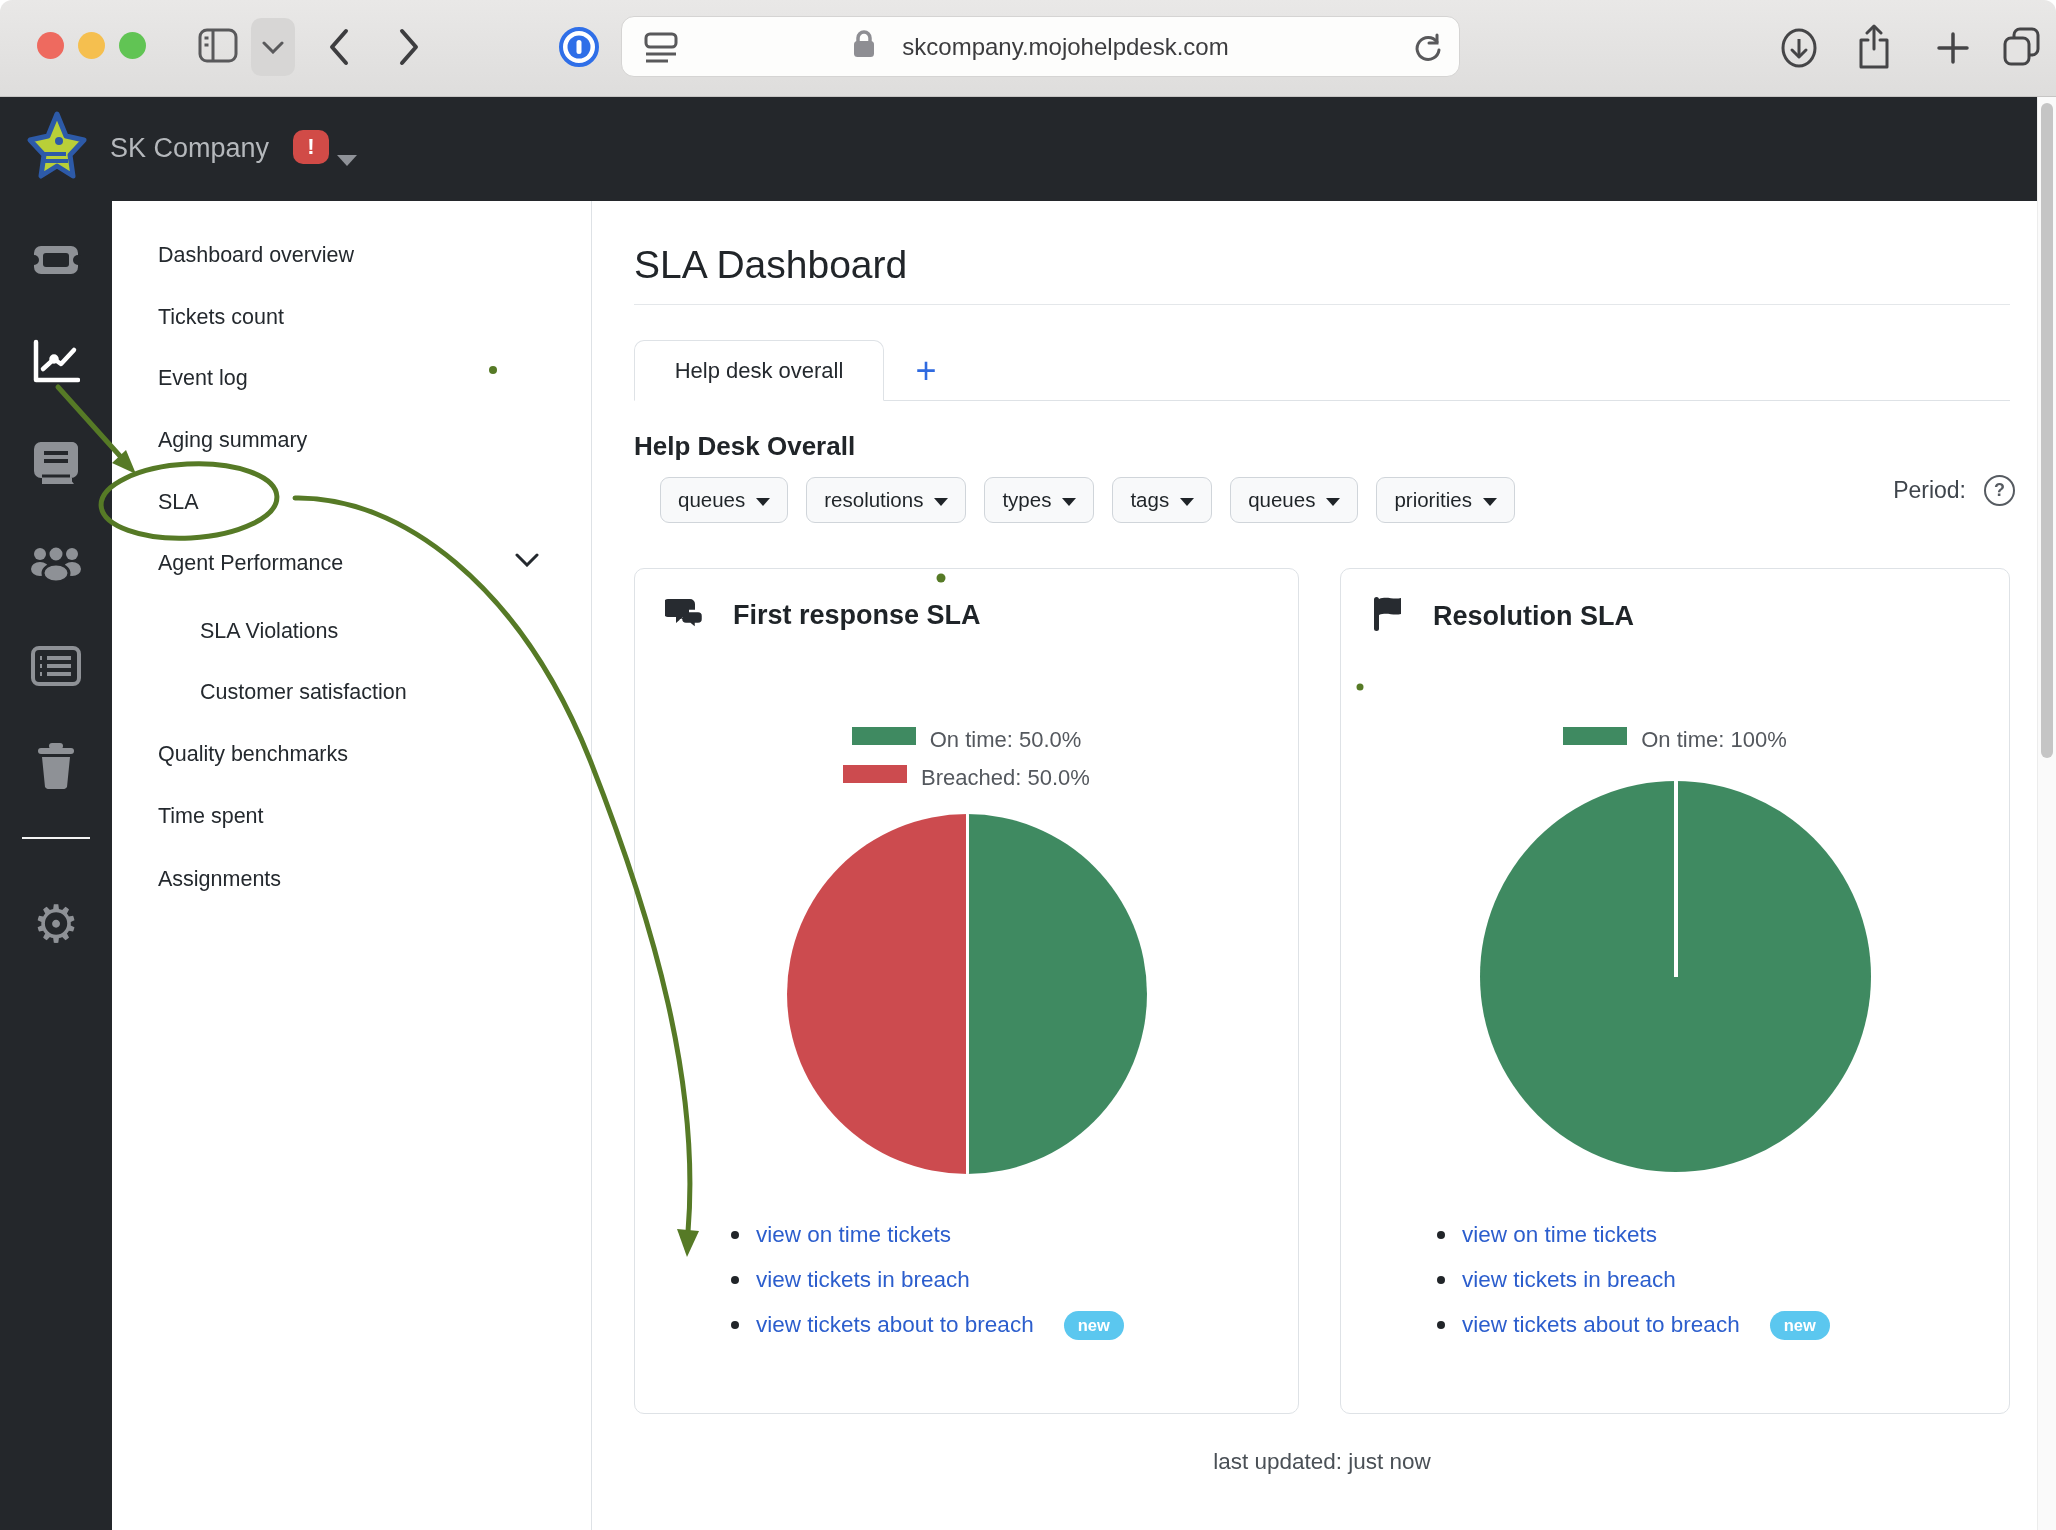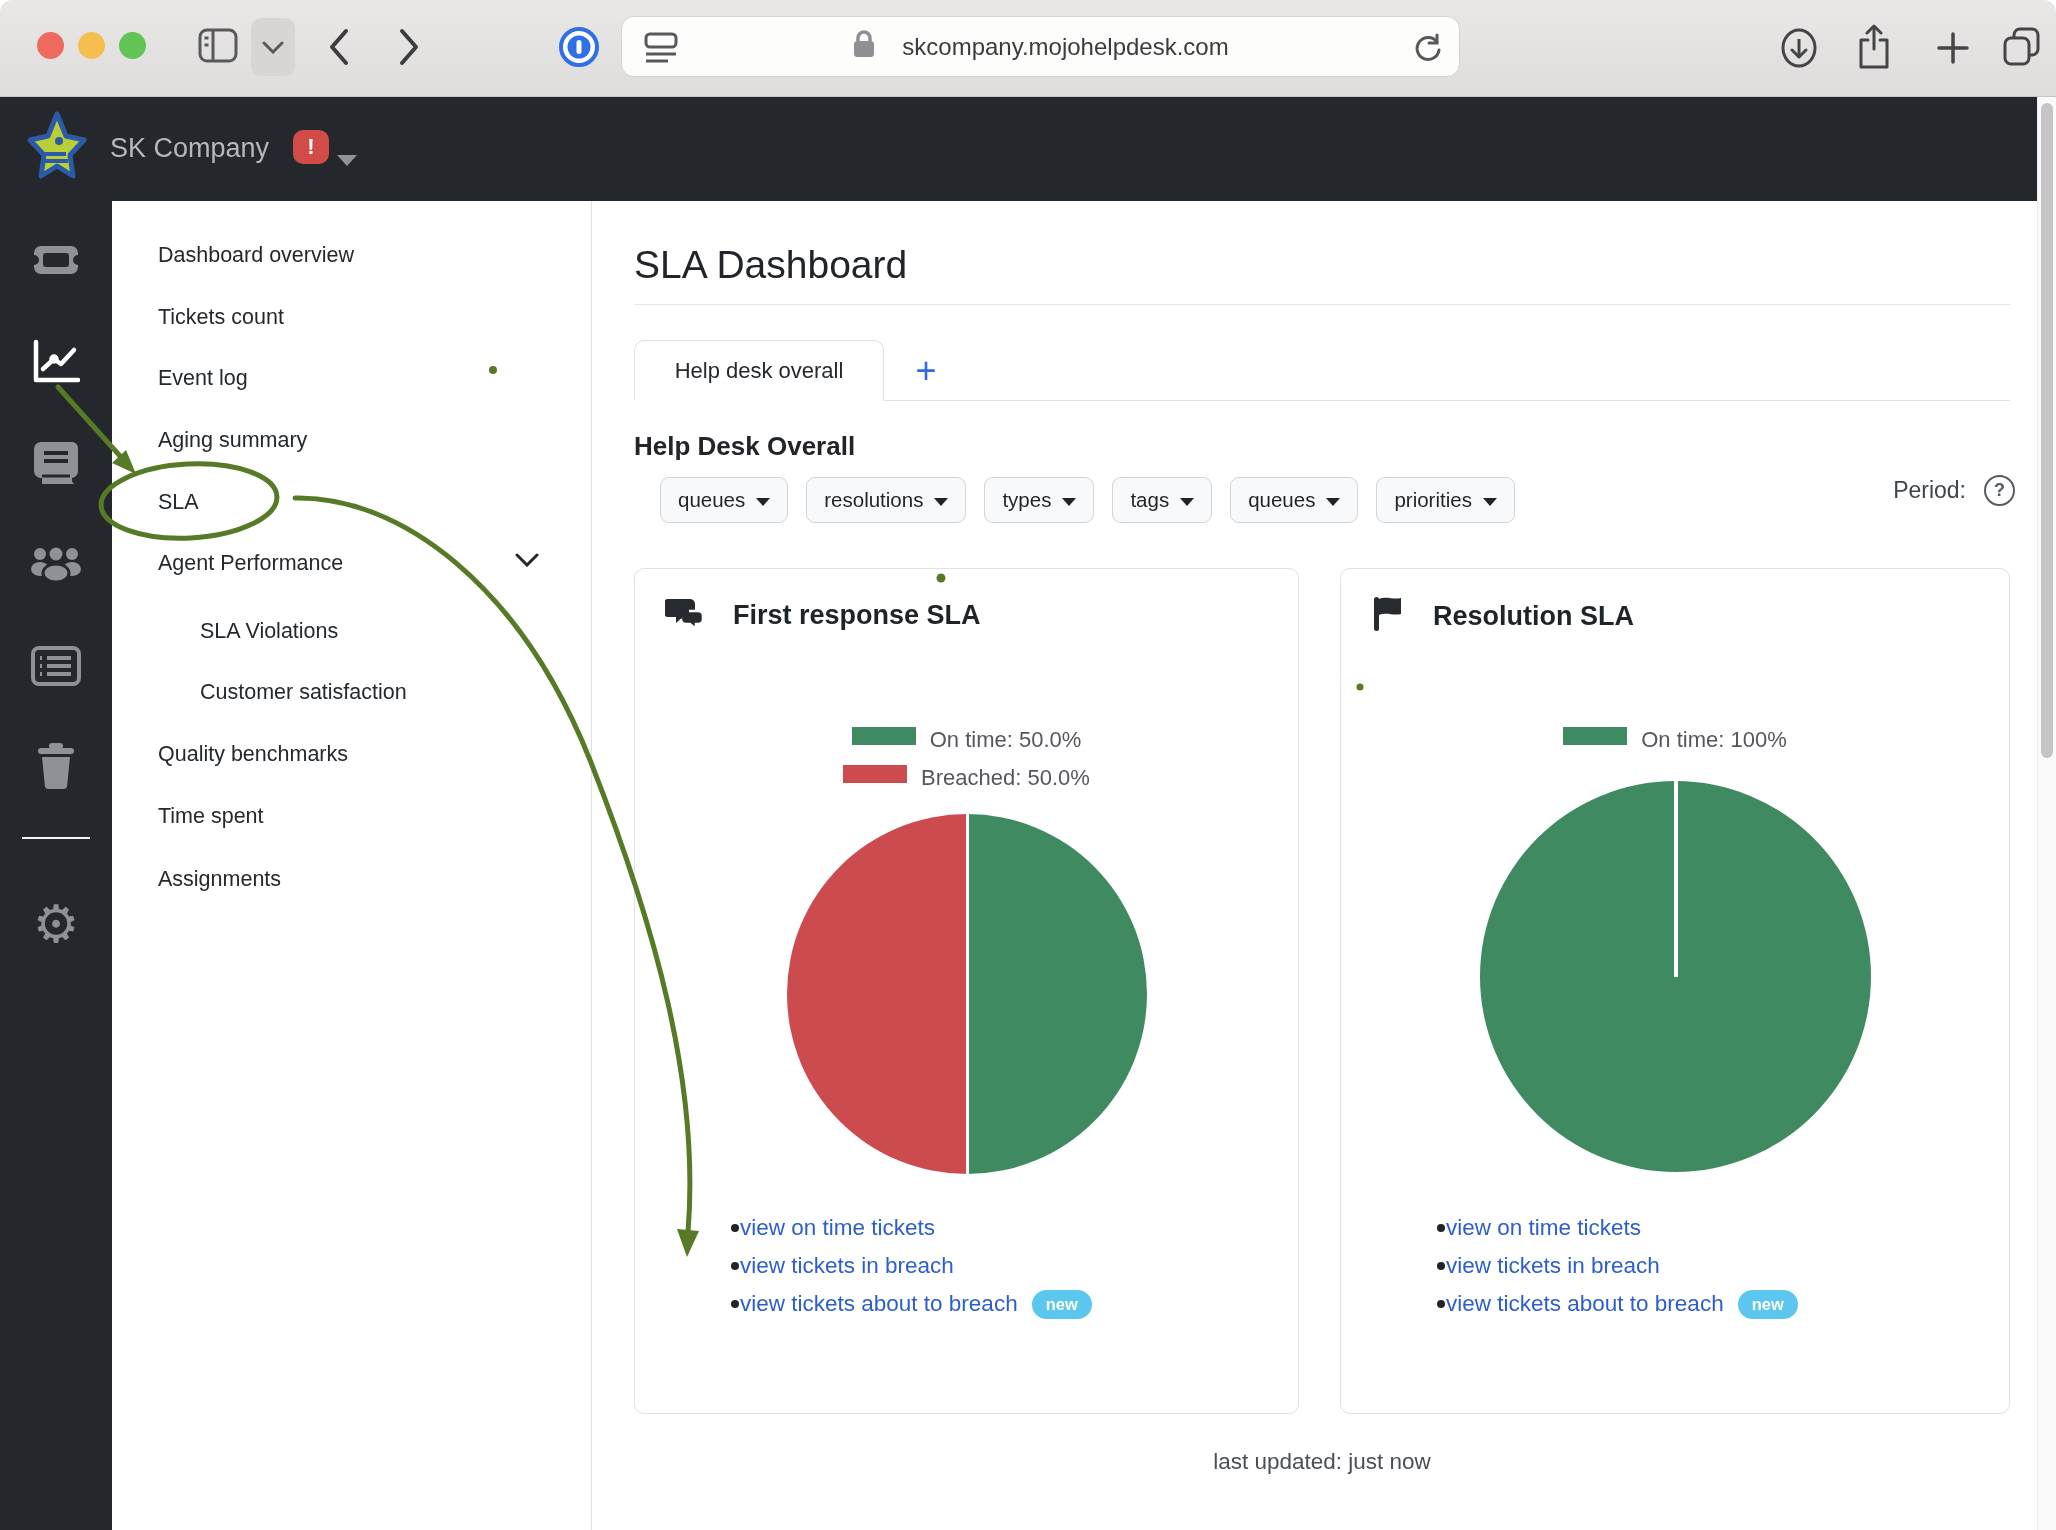"view on time tickets" .link-row { gap: 1px -> 17px; margin-top: none -> 7px }
